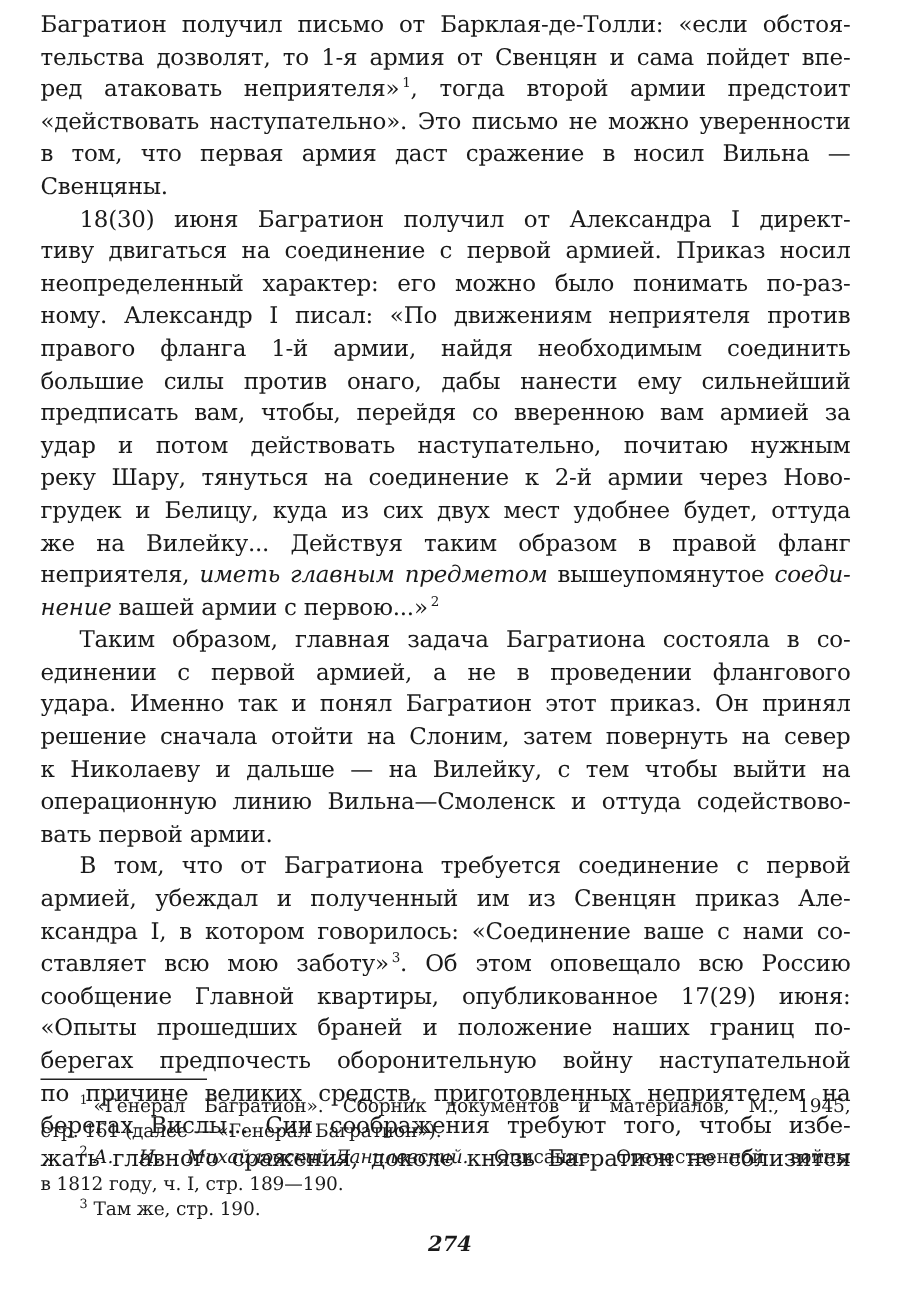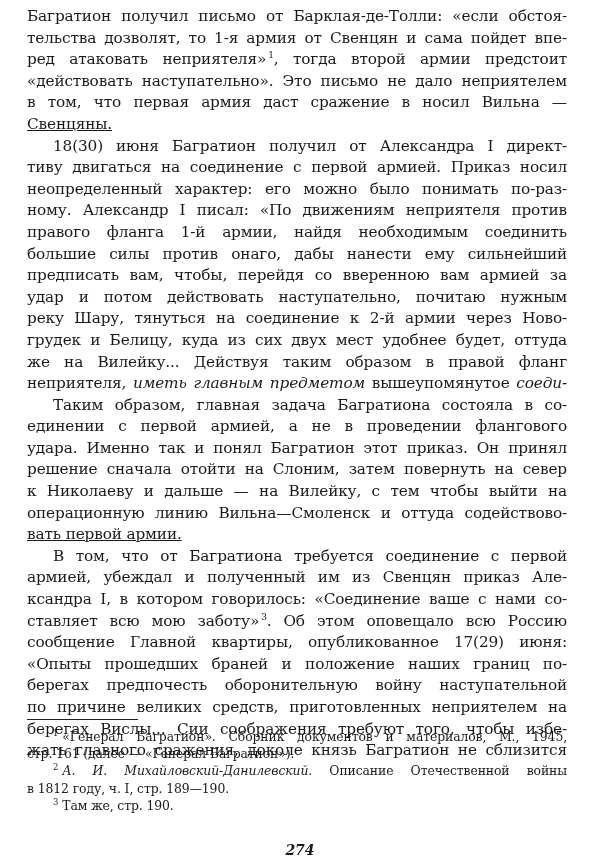"«действовать наступательно». Это письмо" span.line { text: дало неприятелем -> можно уверенности }
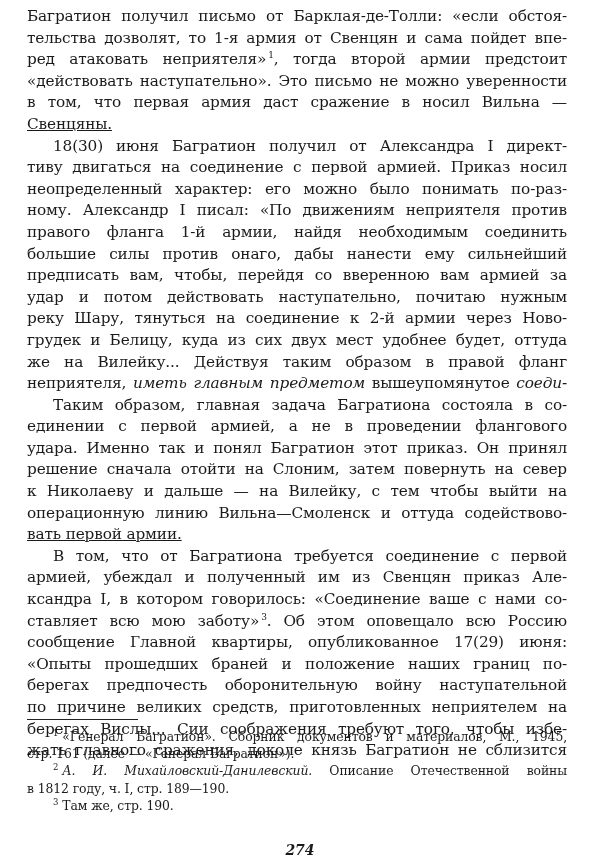"Свенцяны." .line.last { text-decoration: underline -> none }
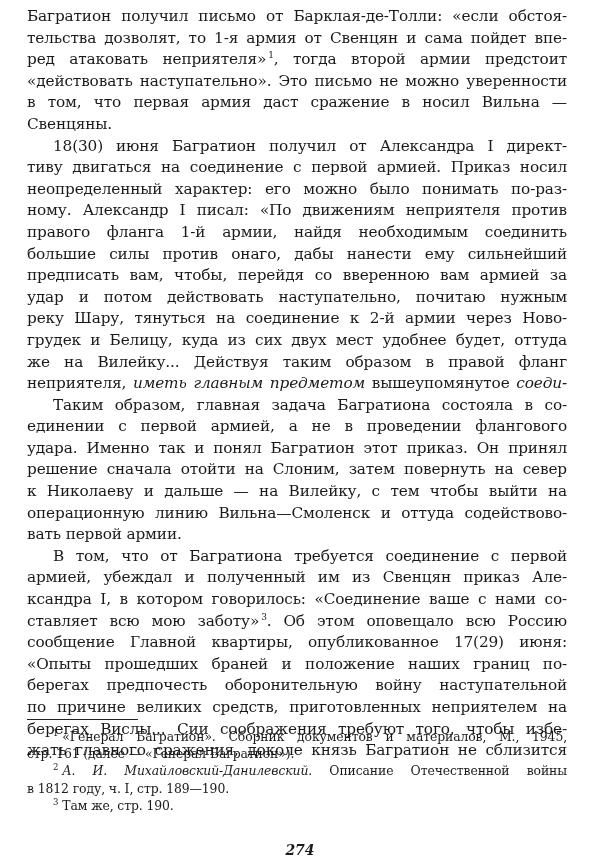"нение вашей армии с первою...»" span.line { html: none -> <span><em>нение</em><span> вашей армии с первою...»</span><sup>2</sup></span> }
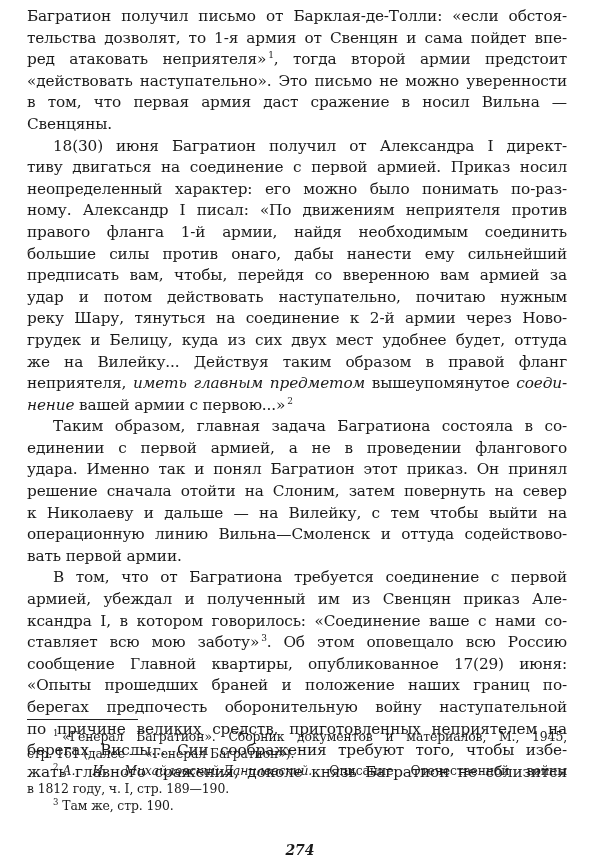"274" .page-number { margin-top: 20px -> none }
